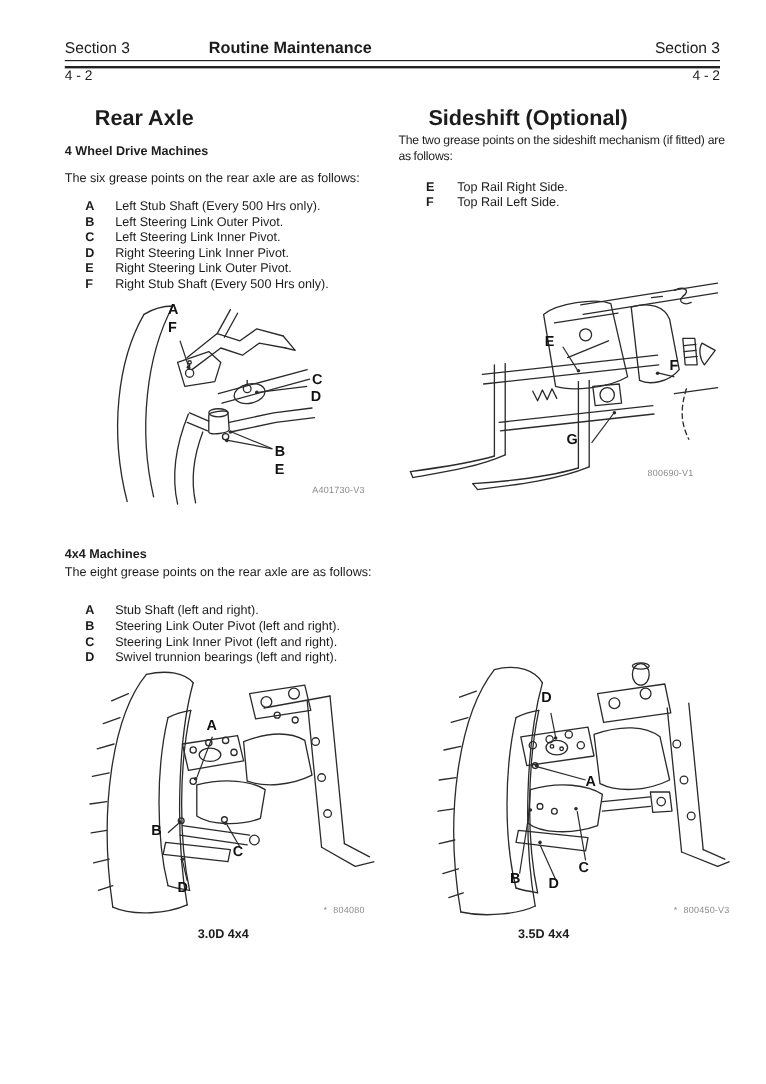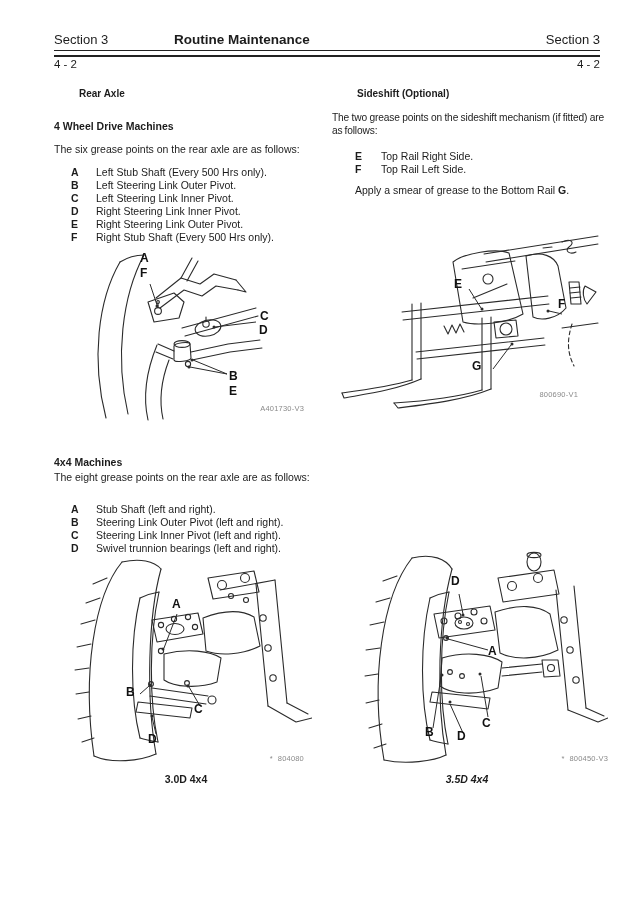"Rear Axle" .h1 { font-size: 10px -> 18px }
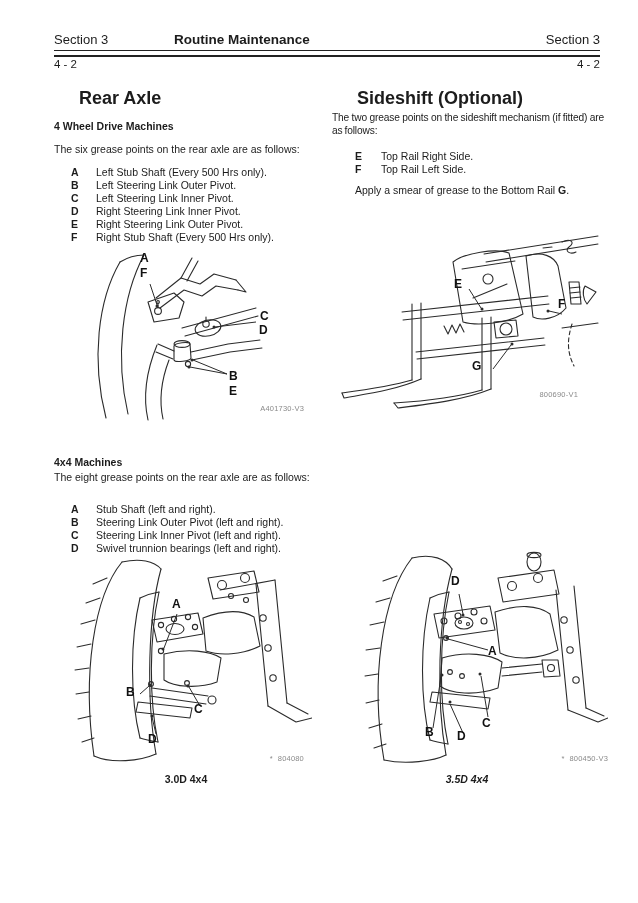"Apply a smear of grease" div.abs { html: <div> <span>Apply a smear of grease to the Bottom Rail </span><span>G</span><span>.</span> </div> -> none }
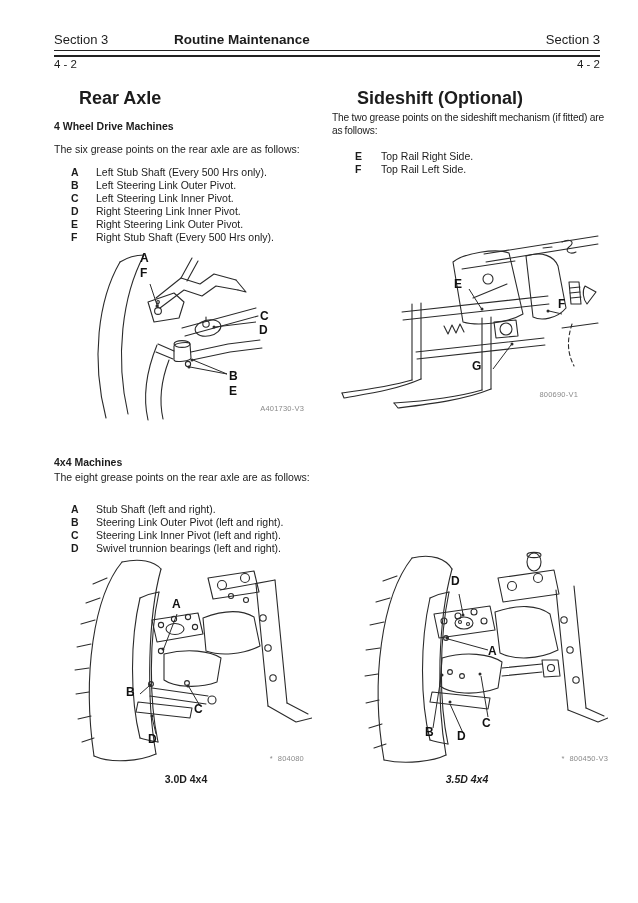"3.5D 4x4" div.caption { font-style: italic -> none; left: 332px -> 318px }
